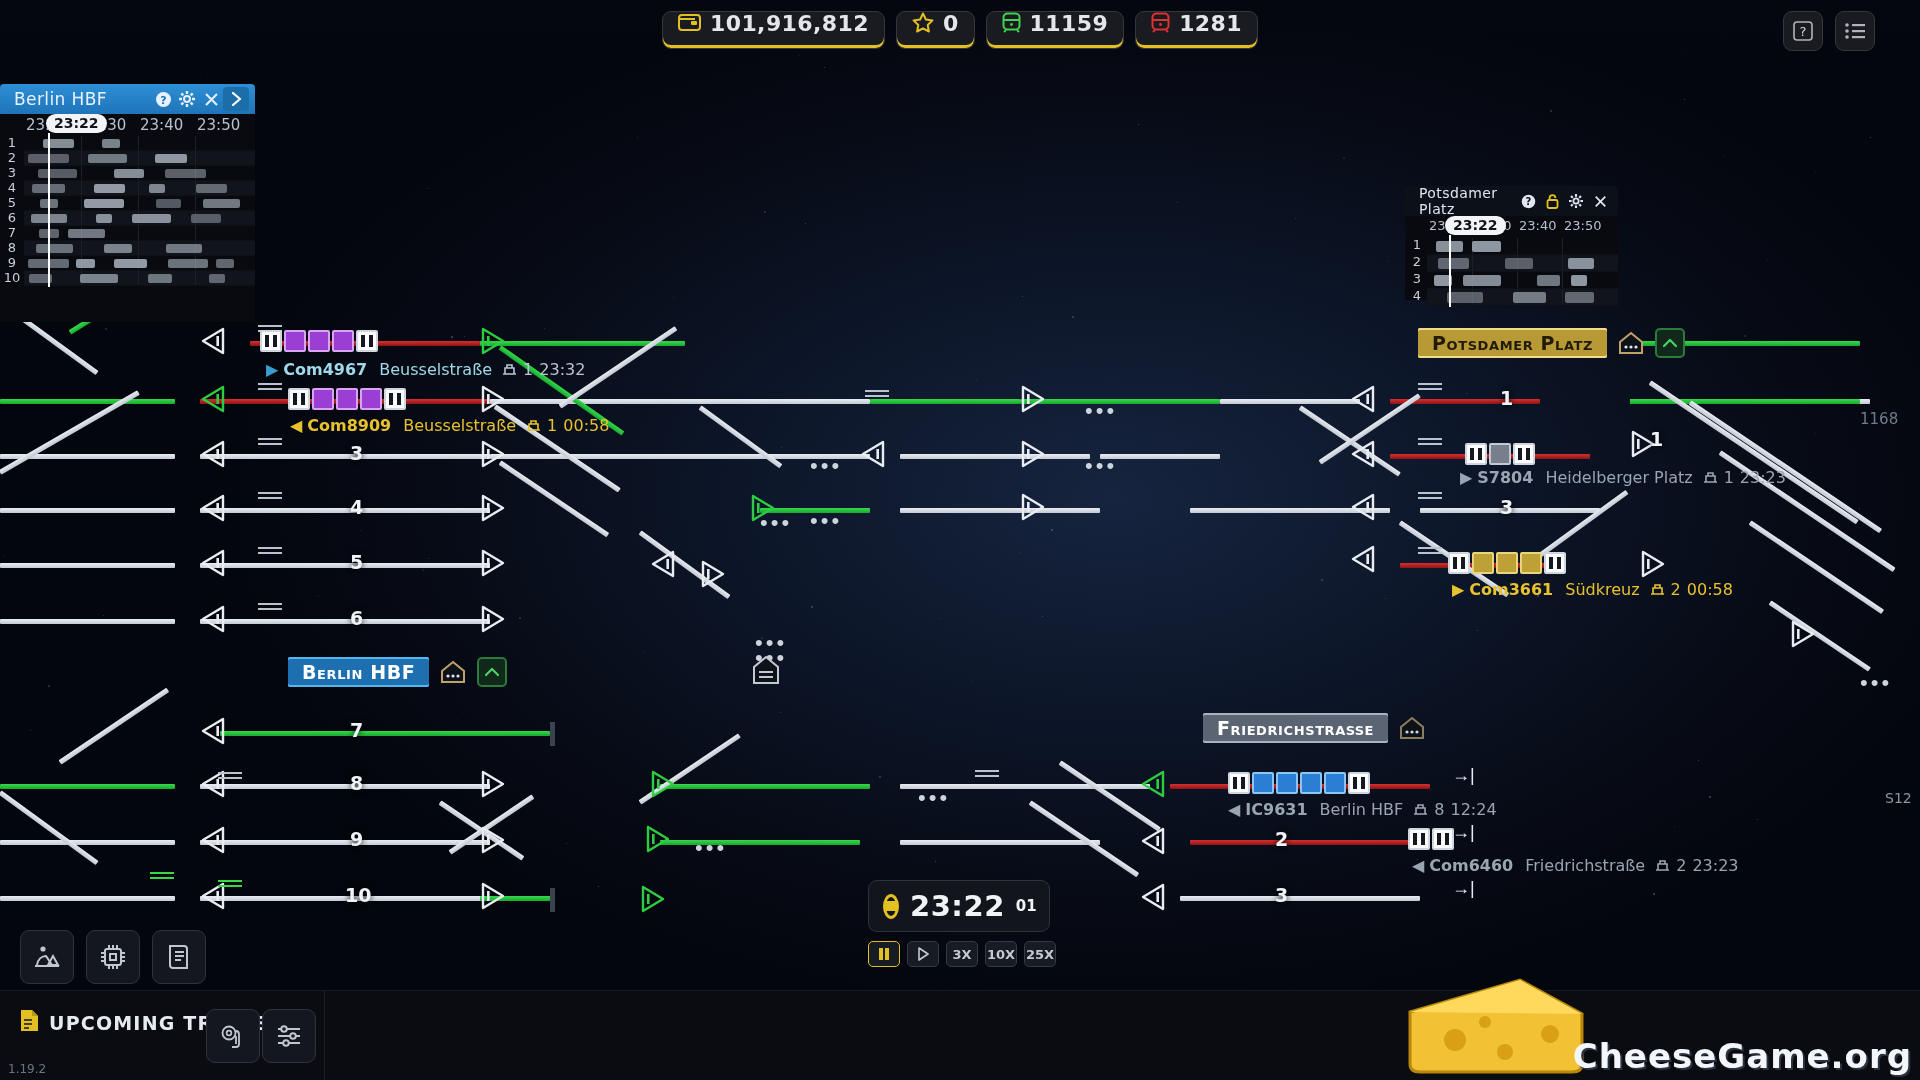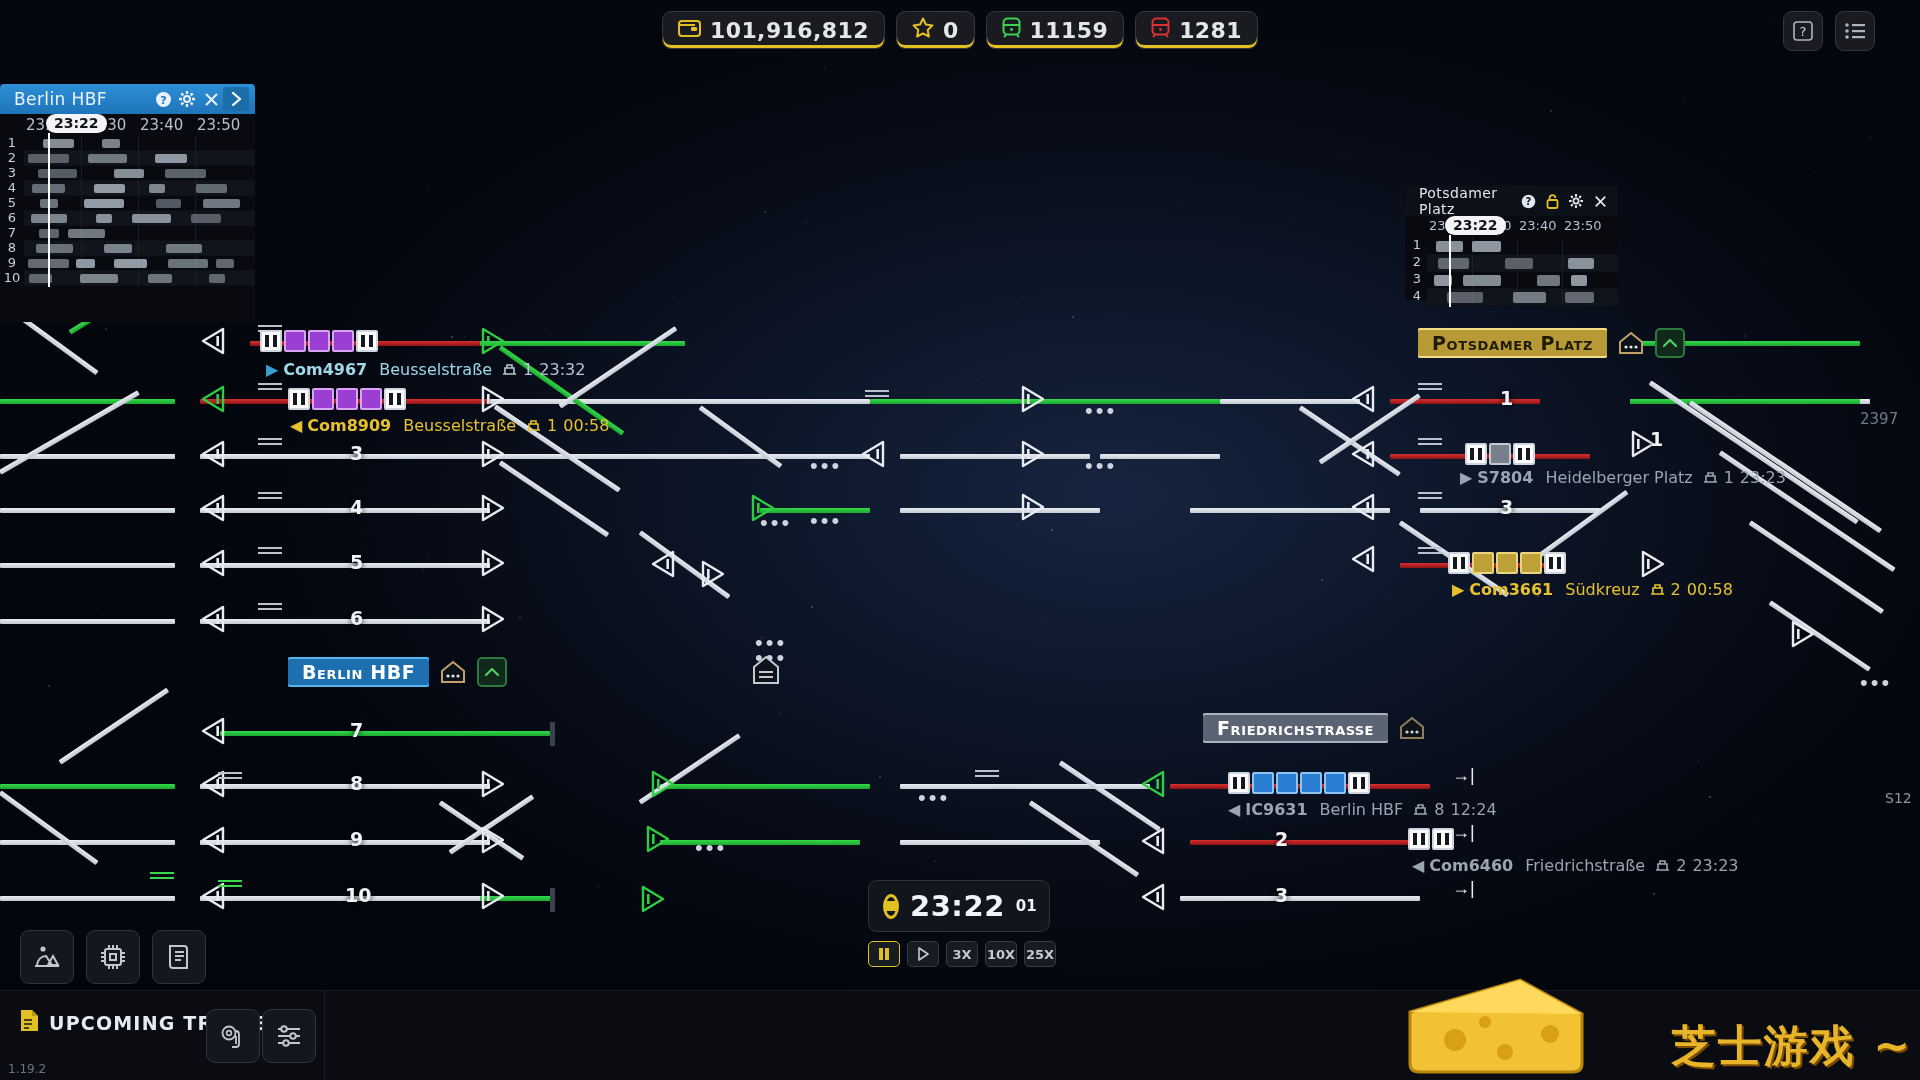"101,916,812" .counter { align-items: center -> none }
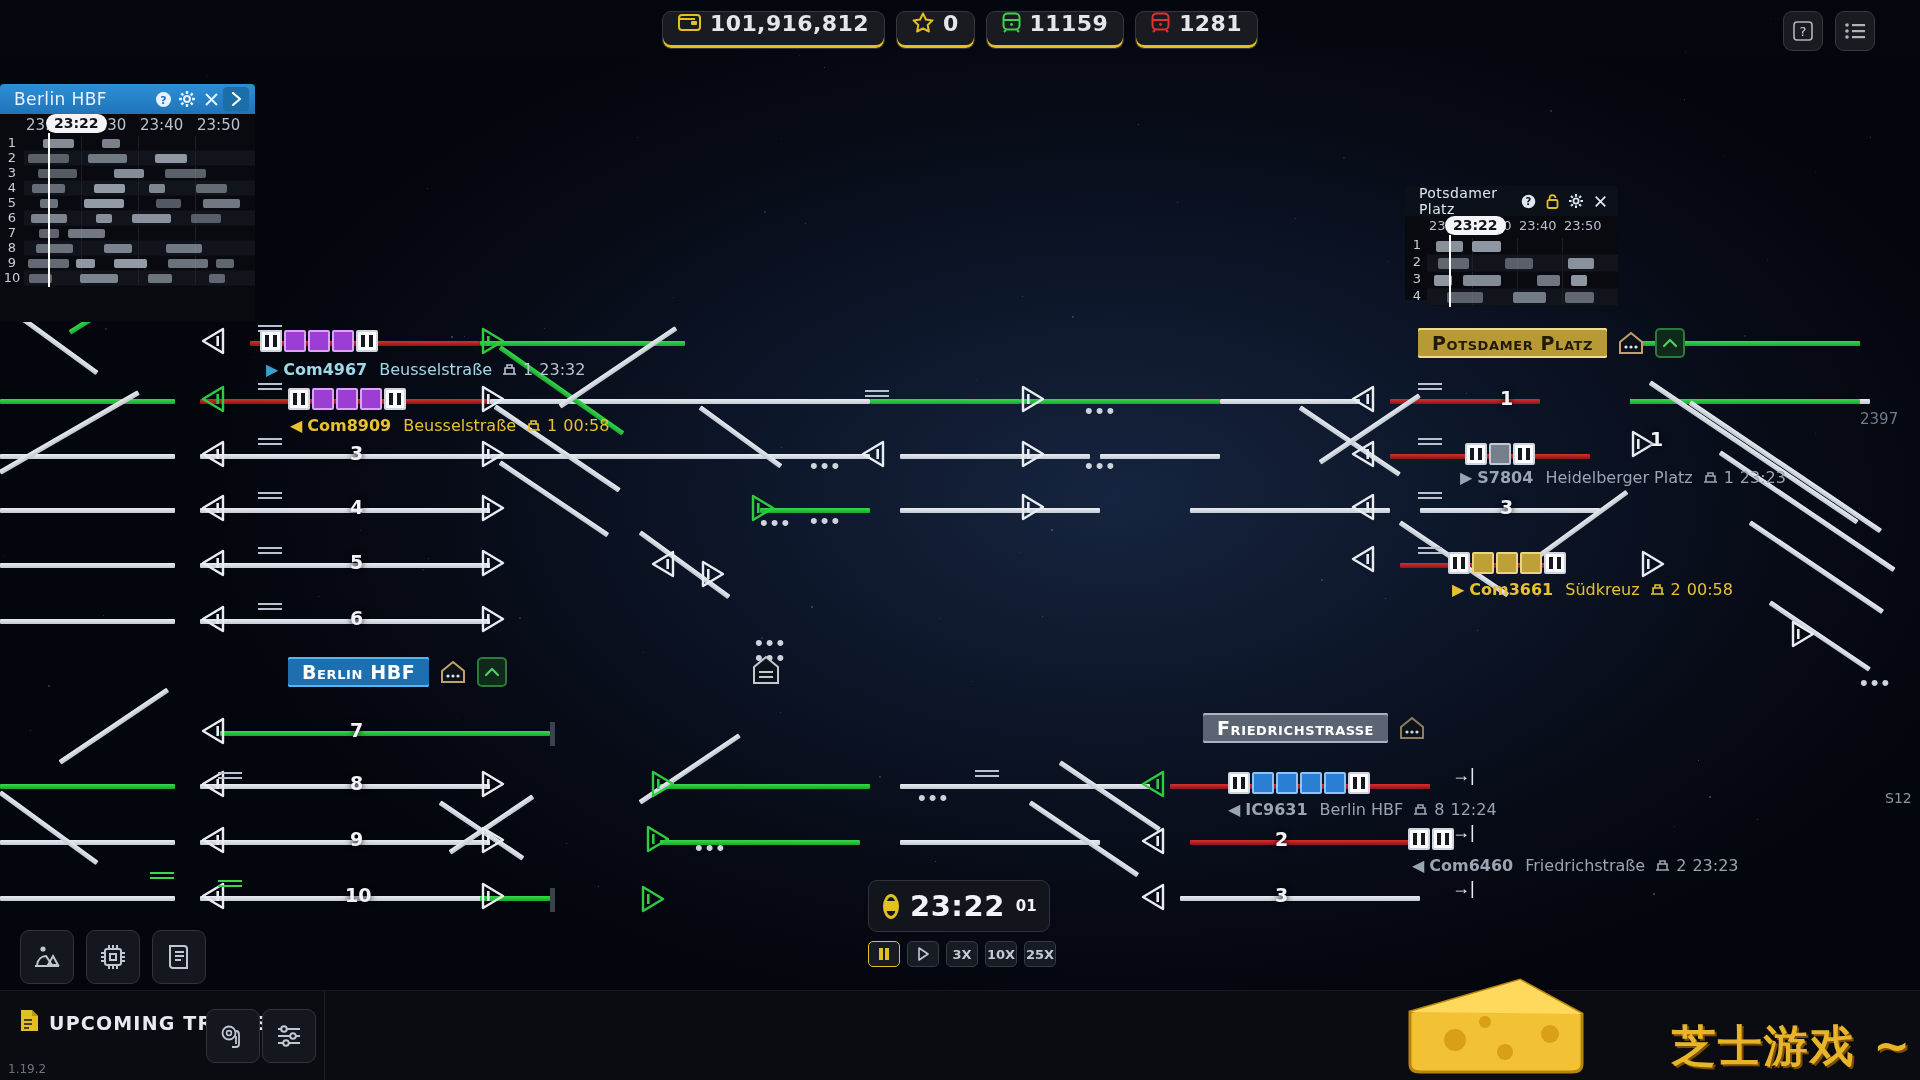"2397" div { text: 2397 -> 1168 }
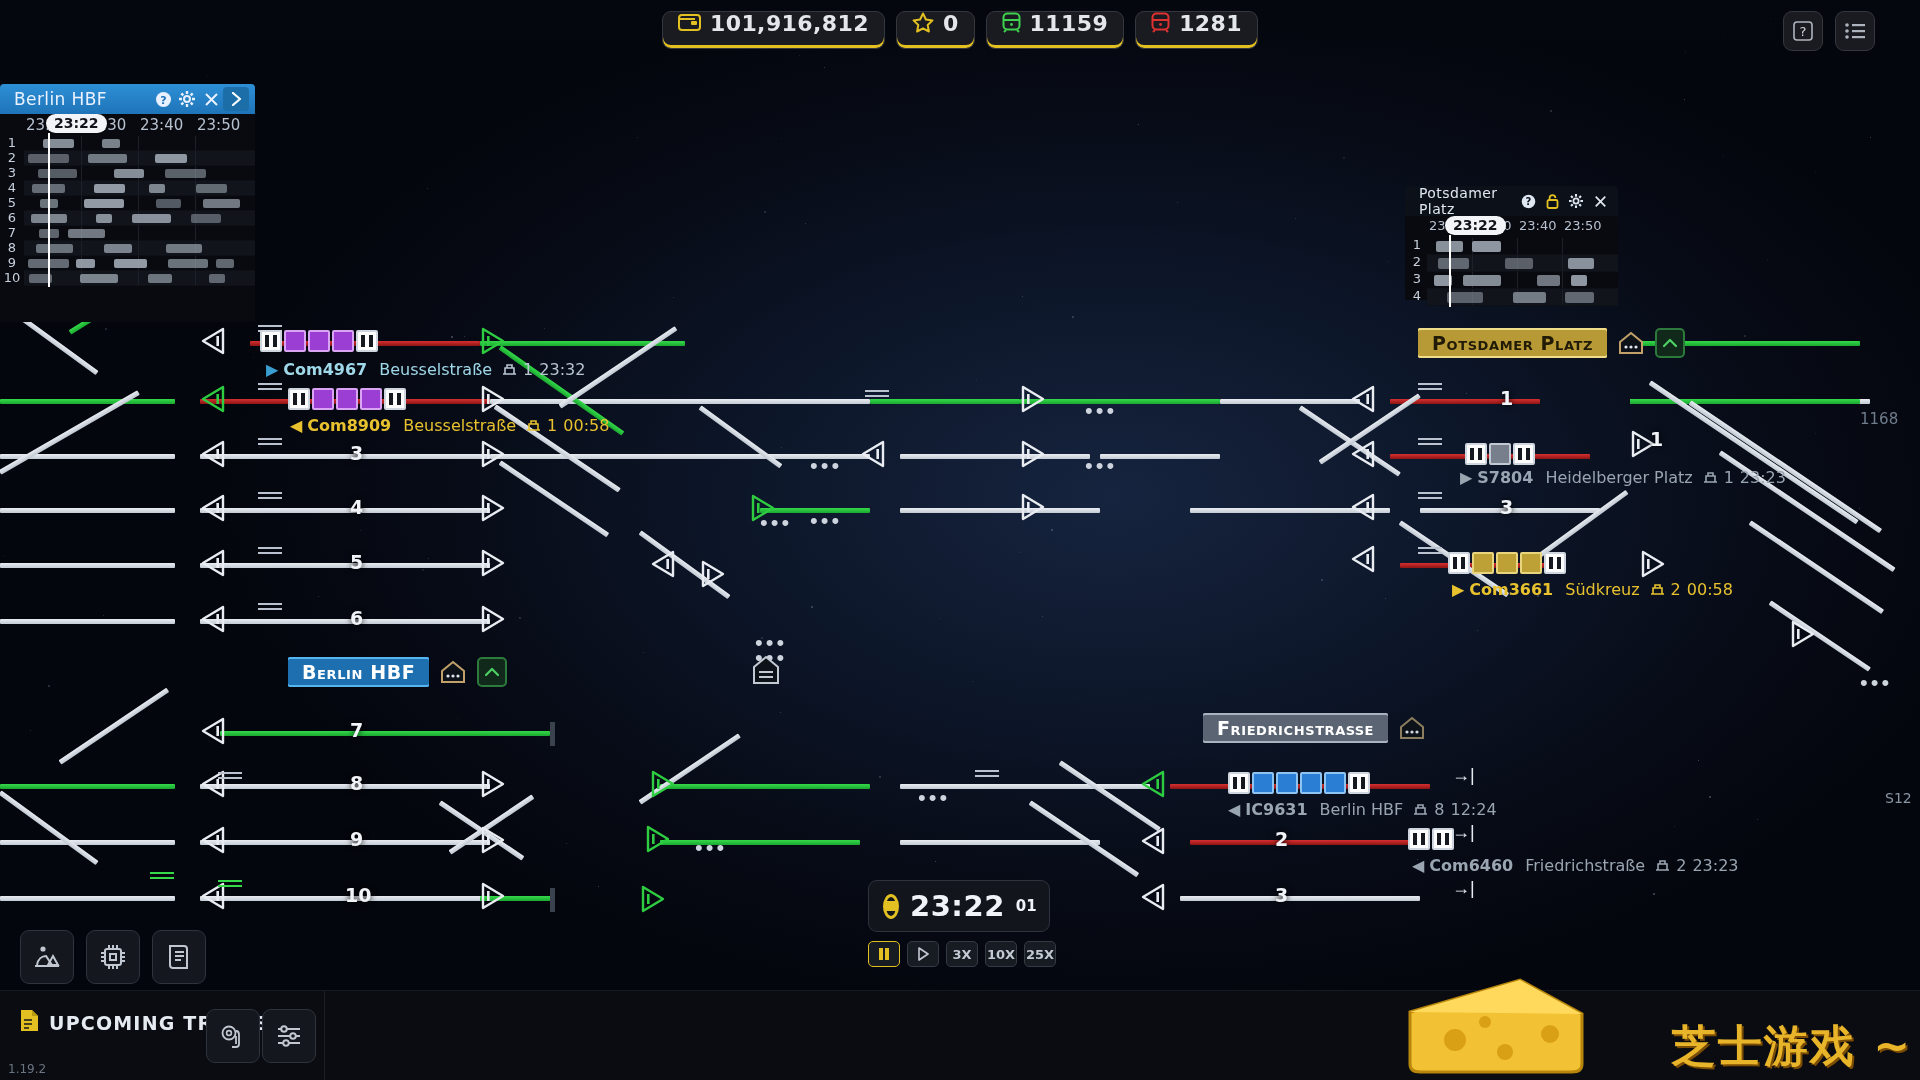"芝士游戏 ~" div.l1 { html: <div>芝士游戏 ~</div> -> none }
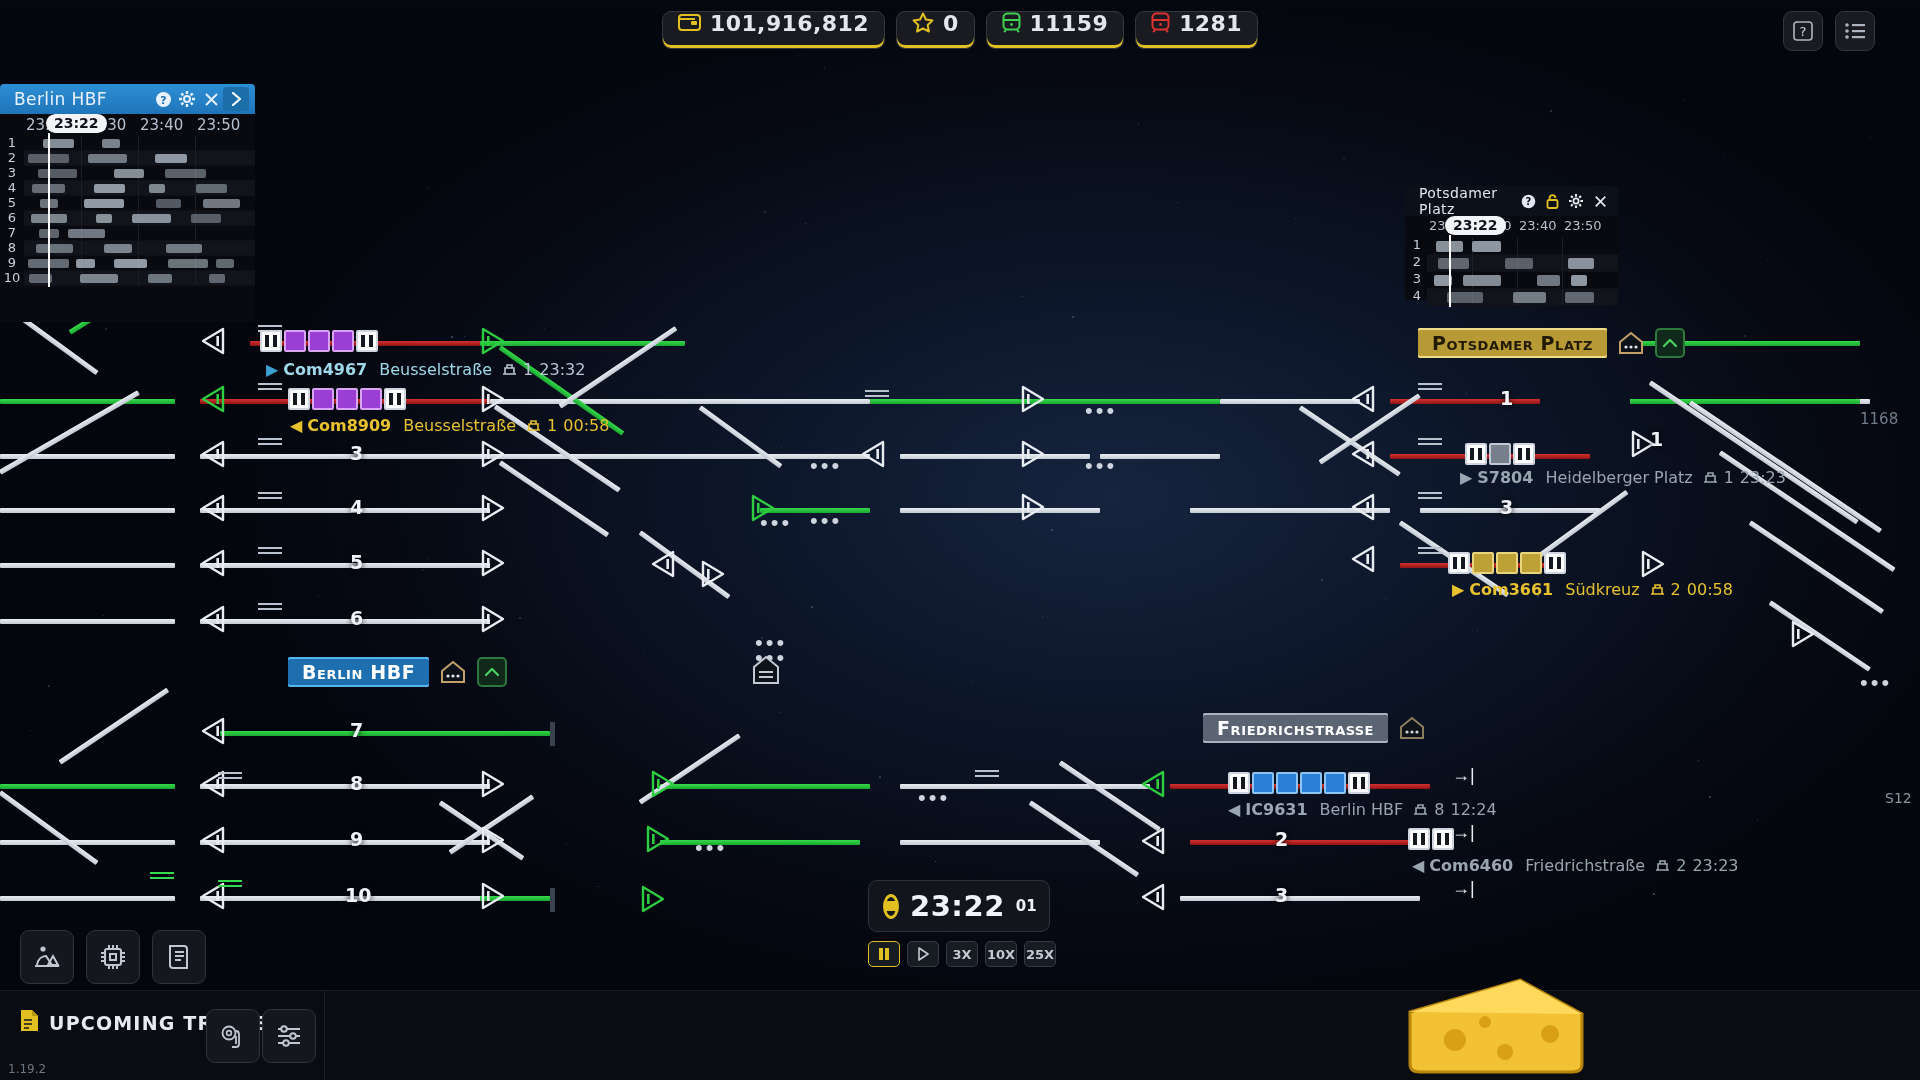"CheeseGame.org" div.l2 { html: none -> <div>CheeseGame.org</div> }
